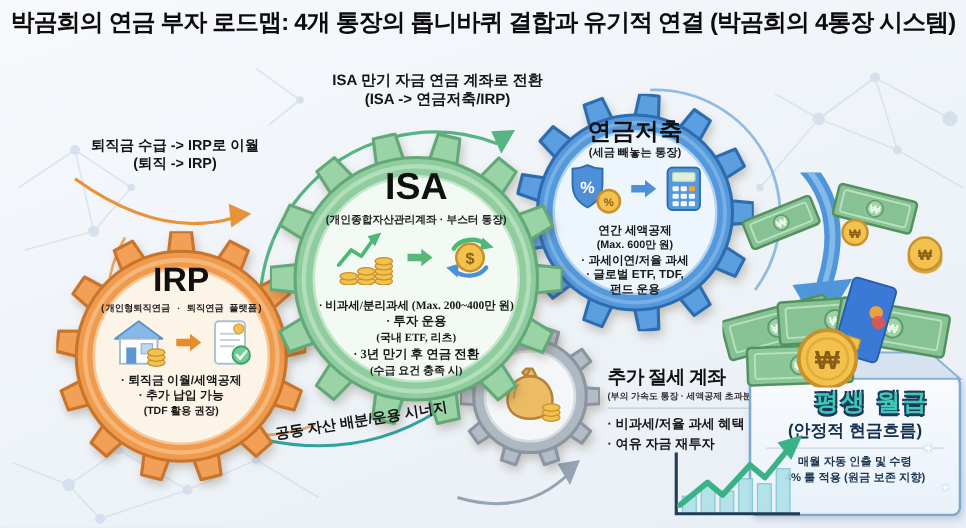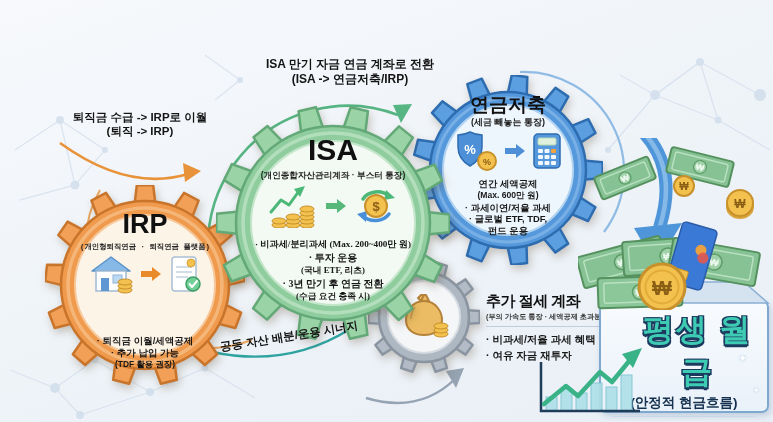"박곰희의 연금 부자 로드맵: 4개" div { html: none -> <div>박곰희의 연금 부자 로드맵: 4개 통장의 톱니바퀴 결합과 유기적 연결 (박곰희의 4통장 시스템)</div> }
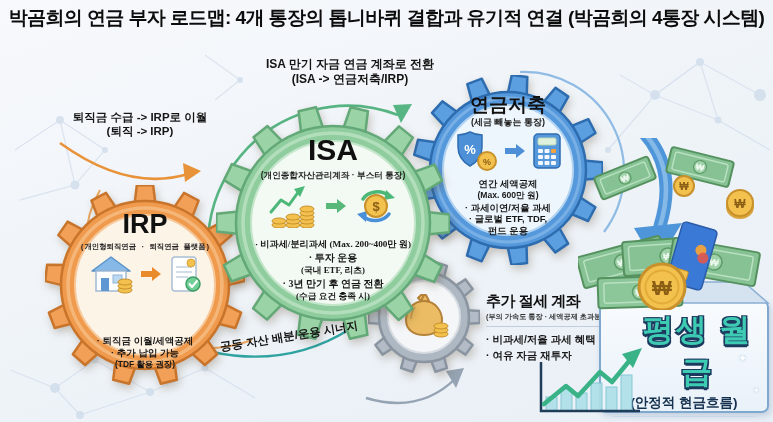"· 퇴직금 이월/세액공제" #gear-irp .gear-lines { margin-top: 36px -> none }
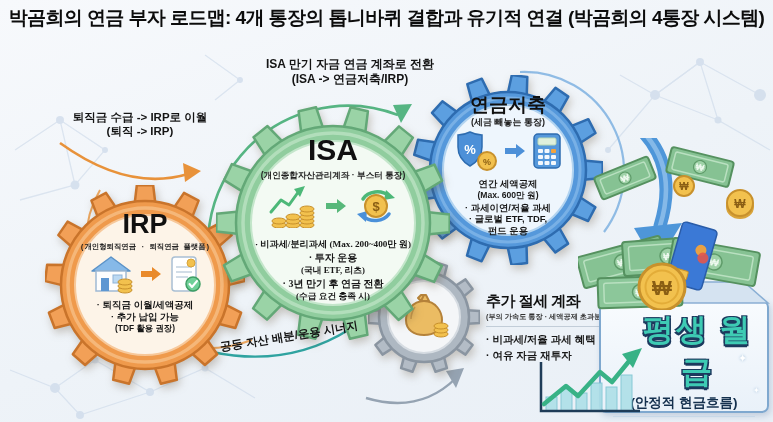"평생 월급" #result-title { font-size: 31px -> 19px }
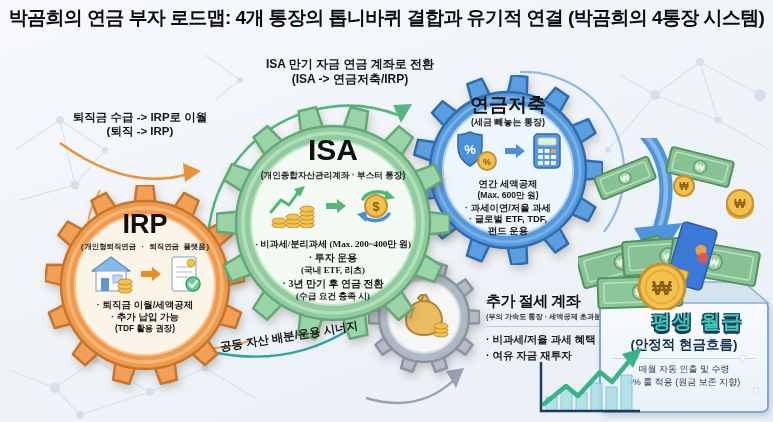"매월 자동 인출 및 수령" #result-lines { font-weight: 400 -> 700 }
